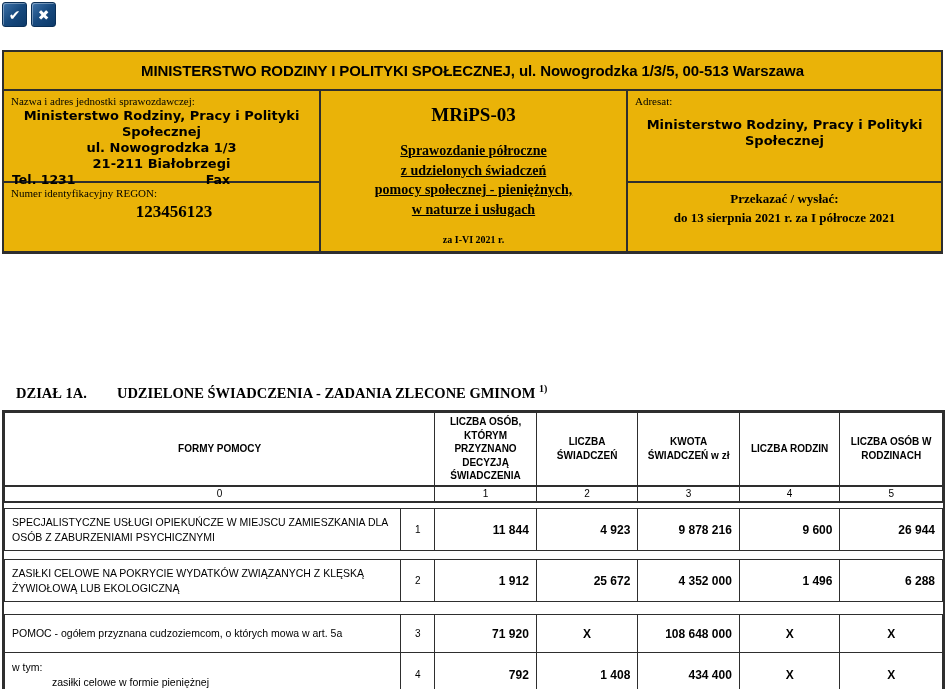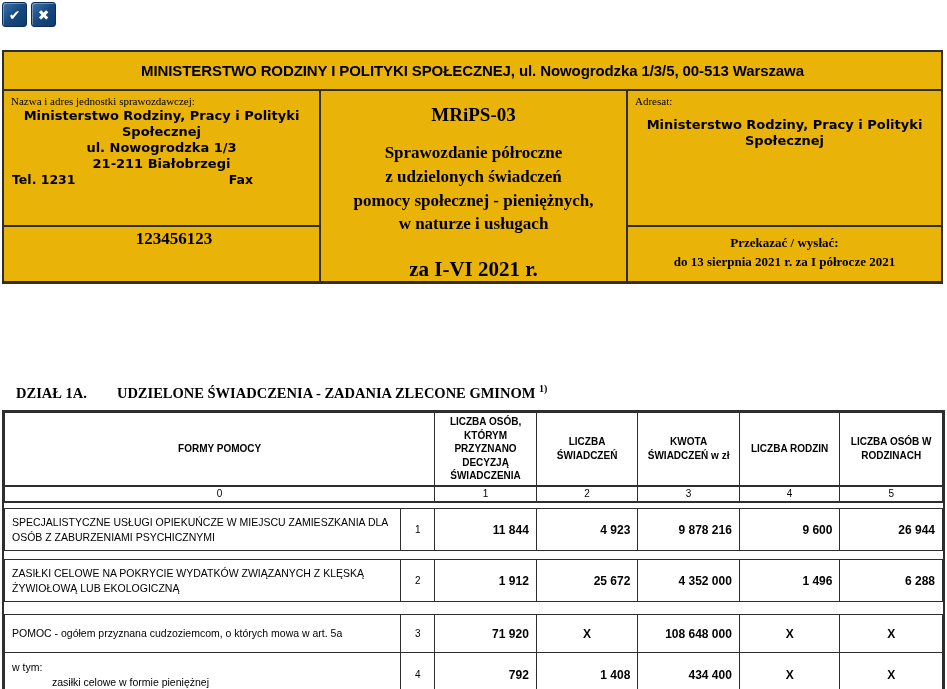"Nazwa i adres jednostki sprawozdawczej:" .cell-top { height: 136px -> 92px }
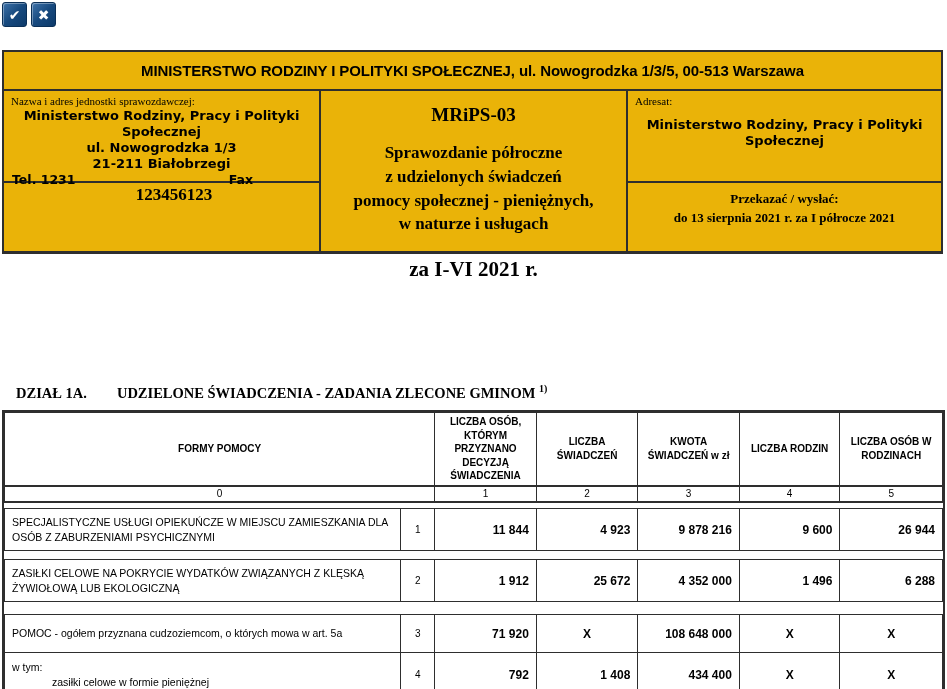"Sprawozdanie półroczne" .form-desc { font-size: 17px -> 14px; text-decoration: none -> underline }
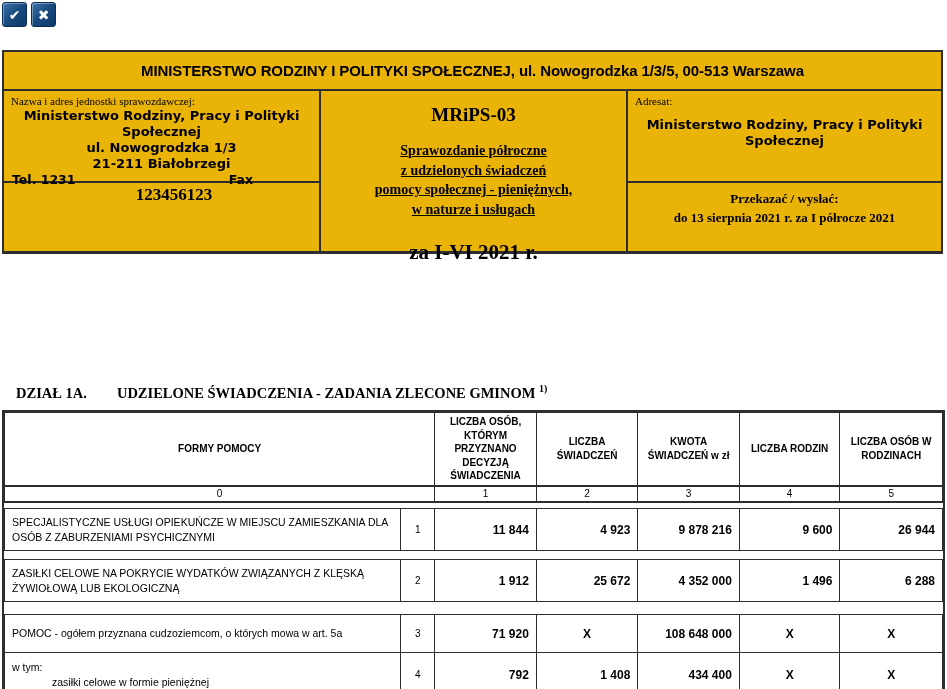"Fax" .telfax .fax { margin-right: 58px -> 81px }
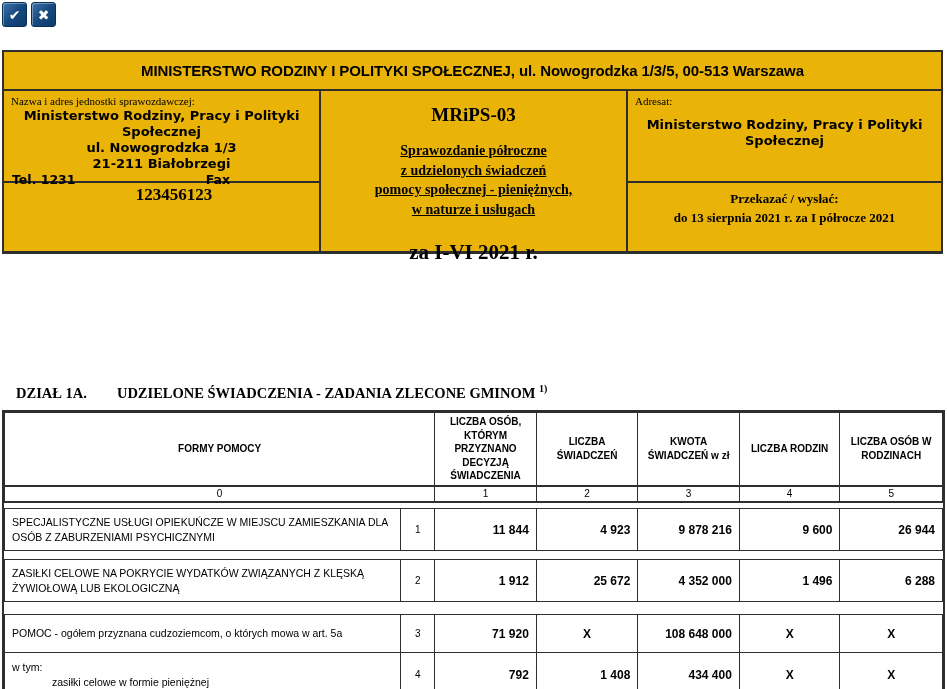"Numer identyfikacyjny REGON:" div.small-label { html: none -> <div>Numer identyfikacyjny REGON:</div> }
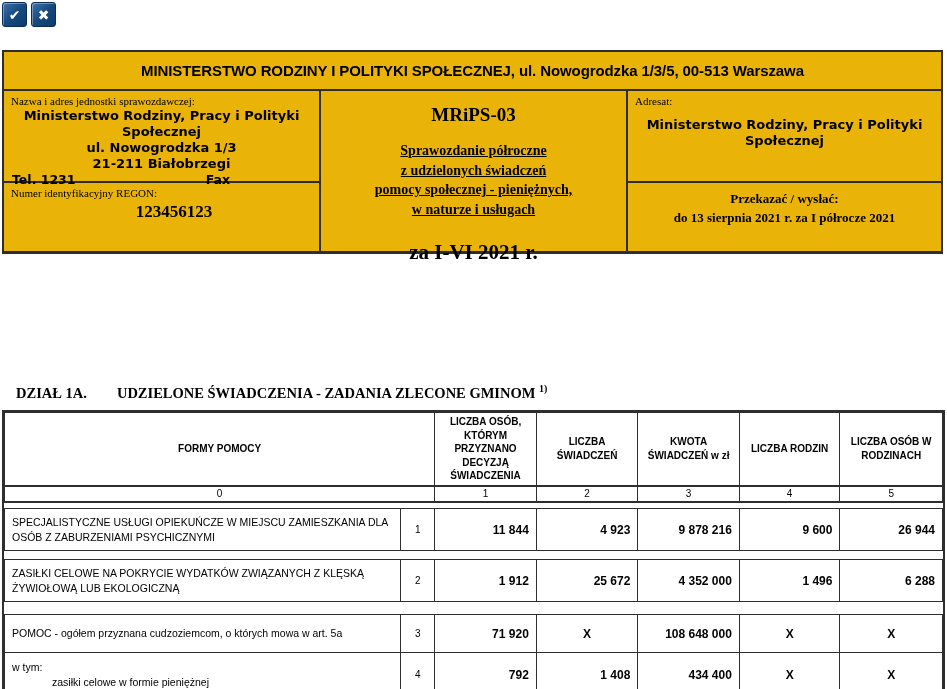"za I-VI 2021 r." .form-period { font-size: 21px -> 10px; margin-top: 21px -> 15px }
